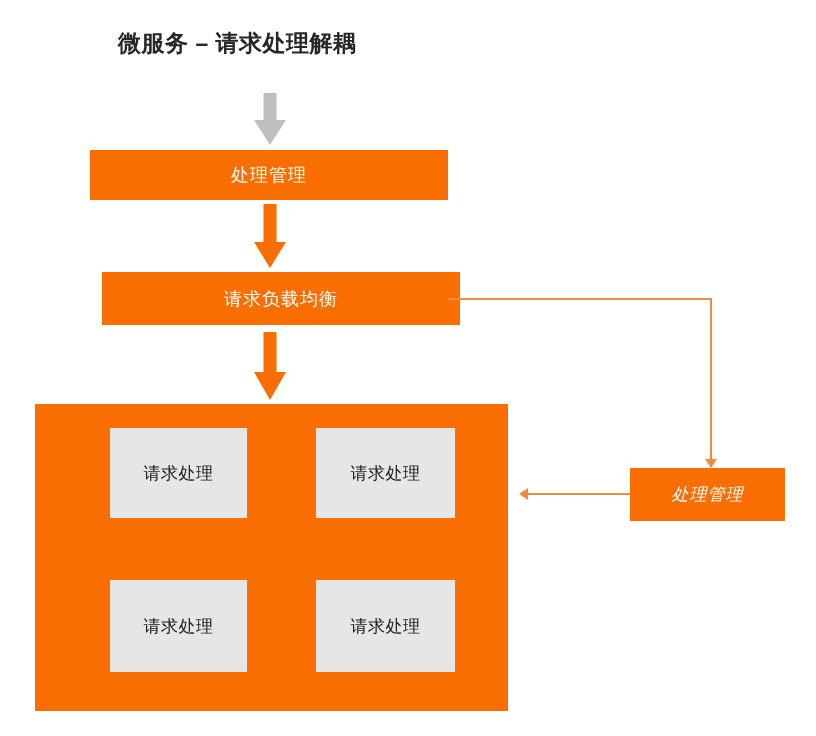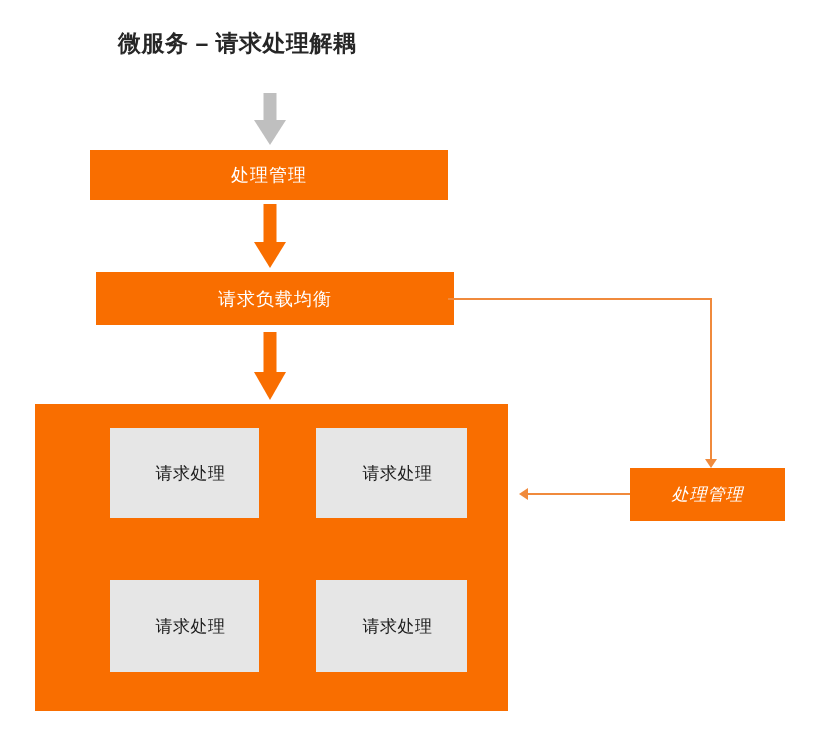"请求负载均衡" .box-loadbalance { left: 96px -> 102px }
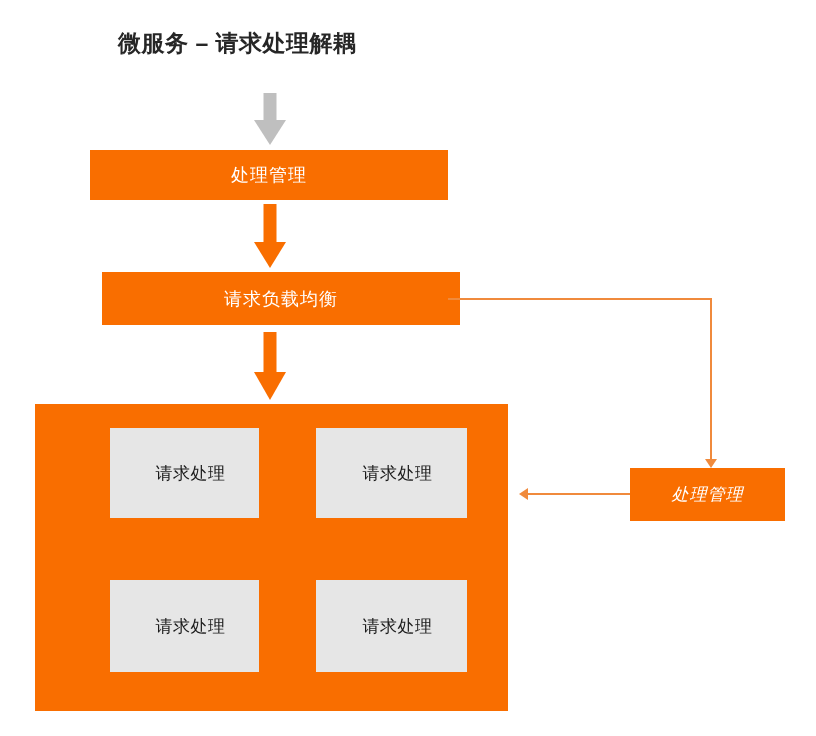"请求处理" .worker-box { padding-left: 12px -> none }
